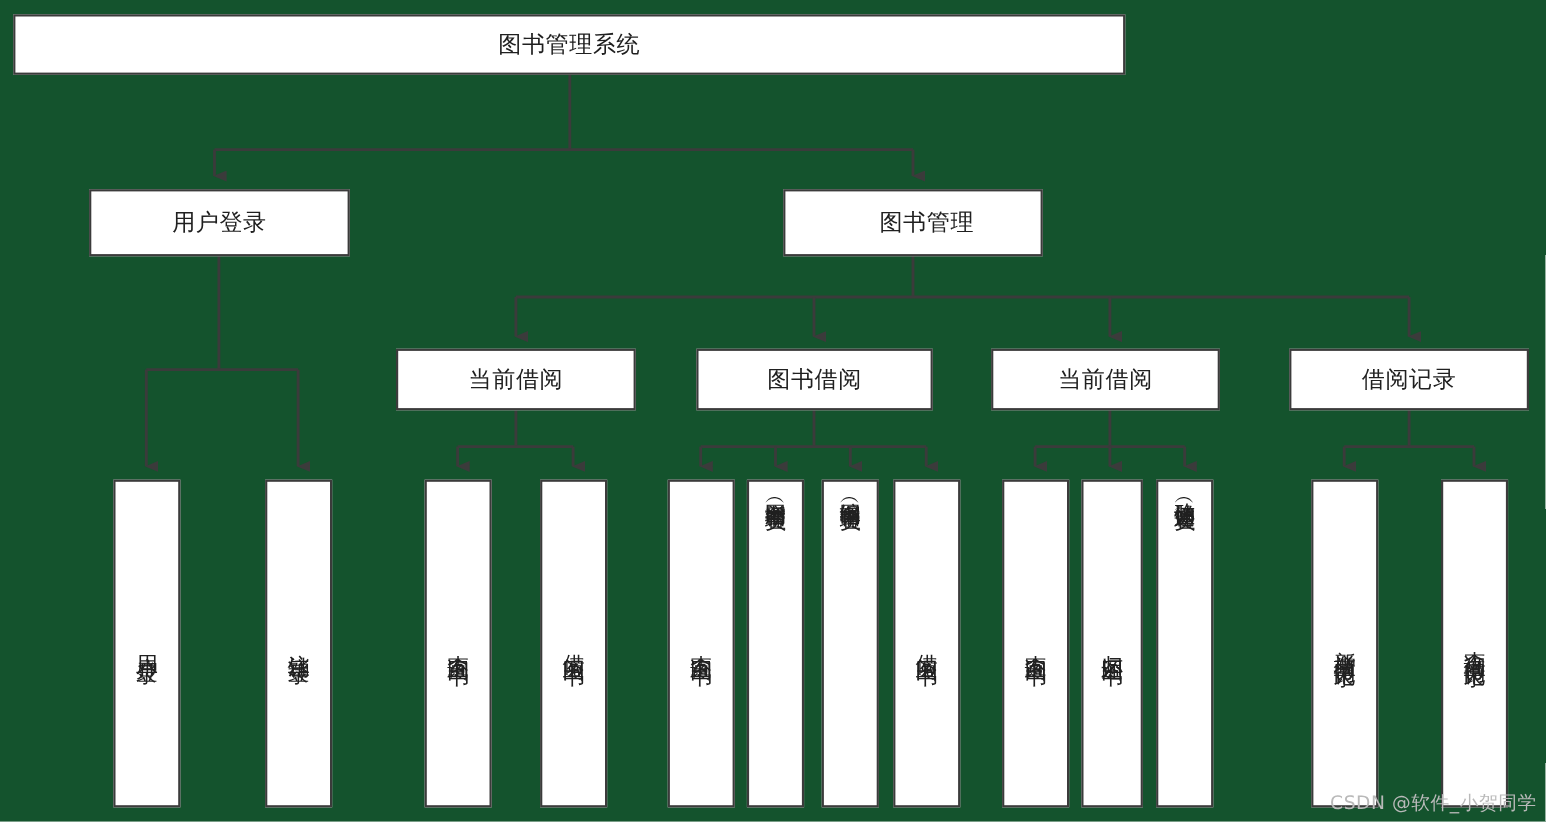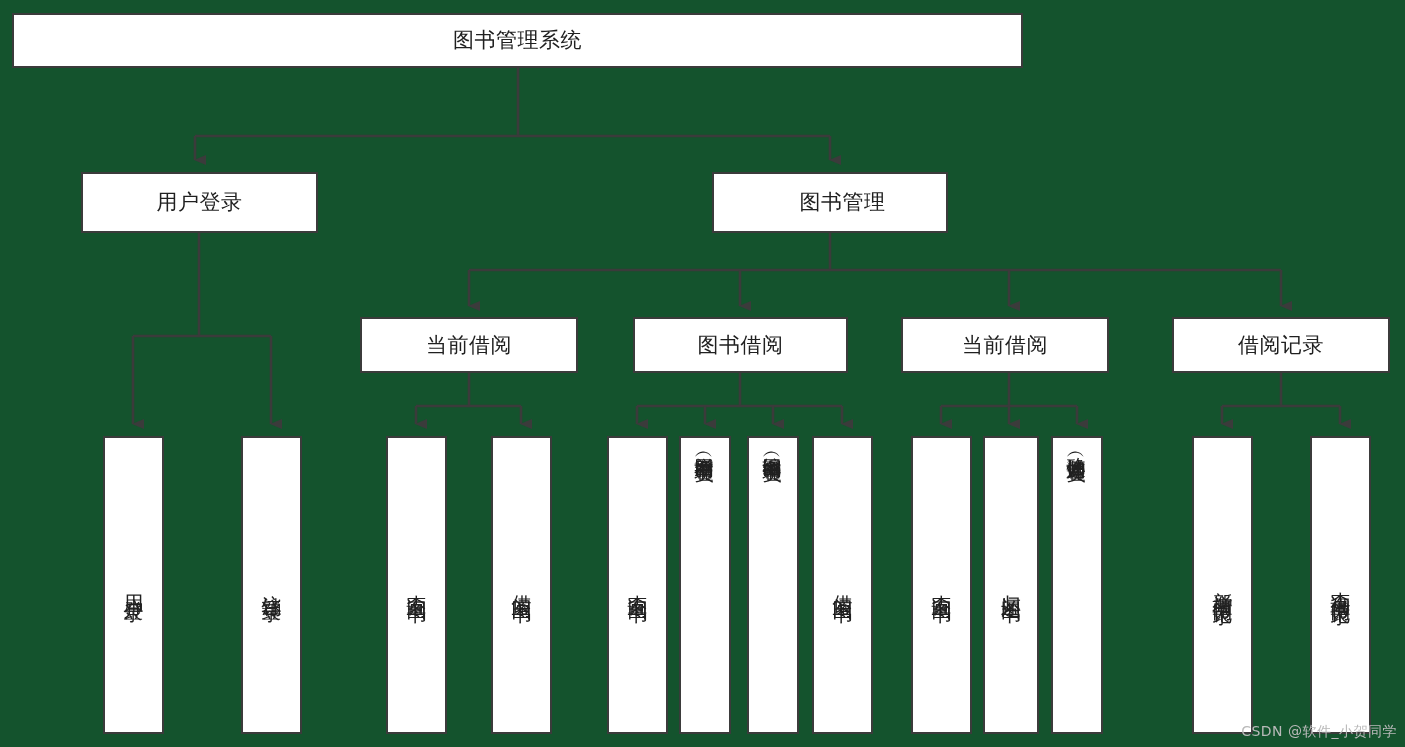"CSDN @软件_小贺同学" #watermark { font-size: 14px -> 17px }
